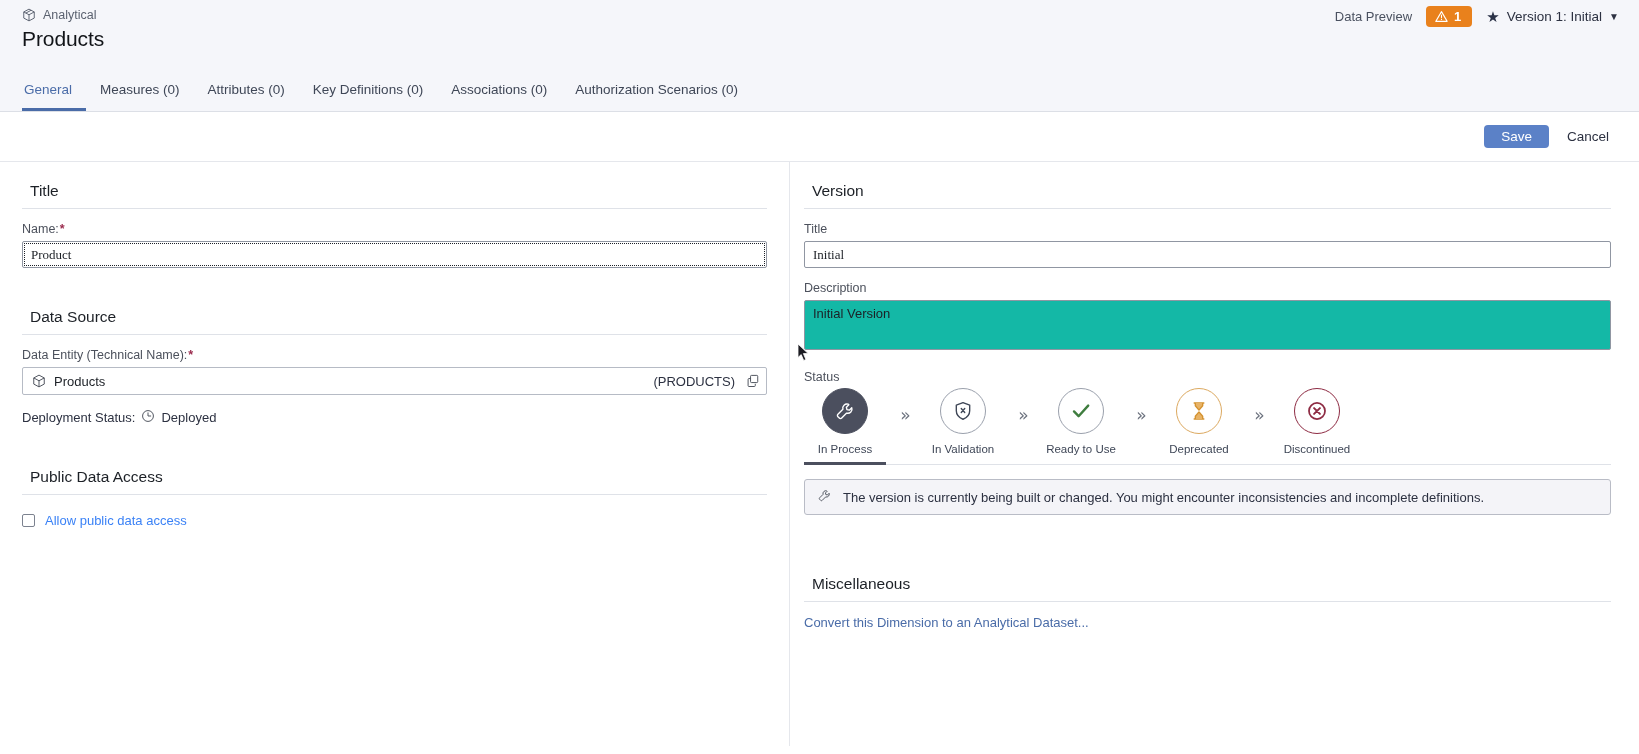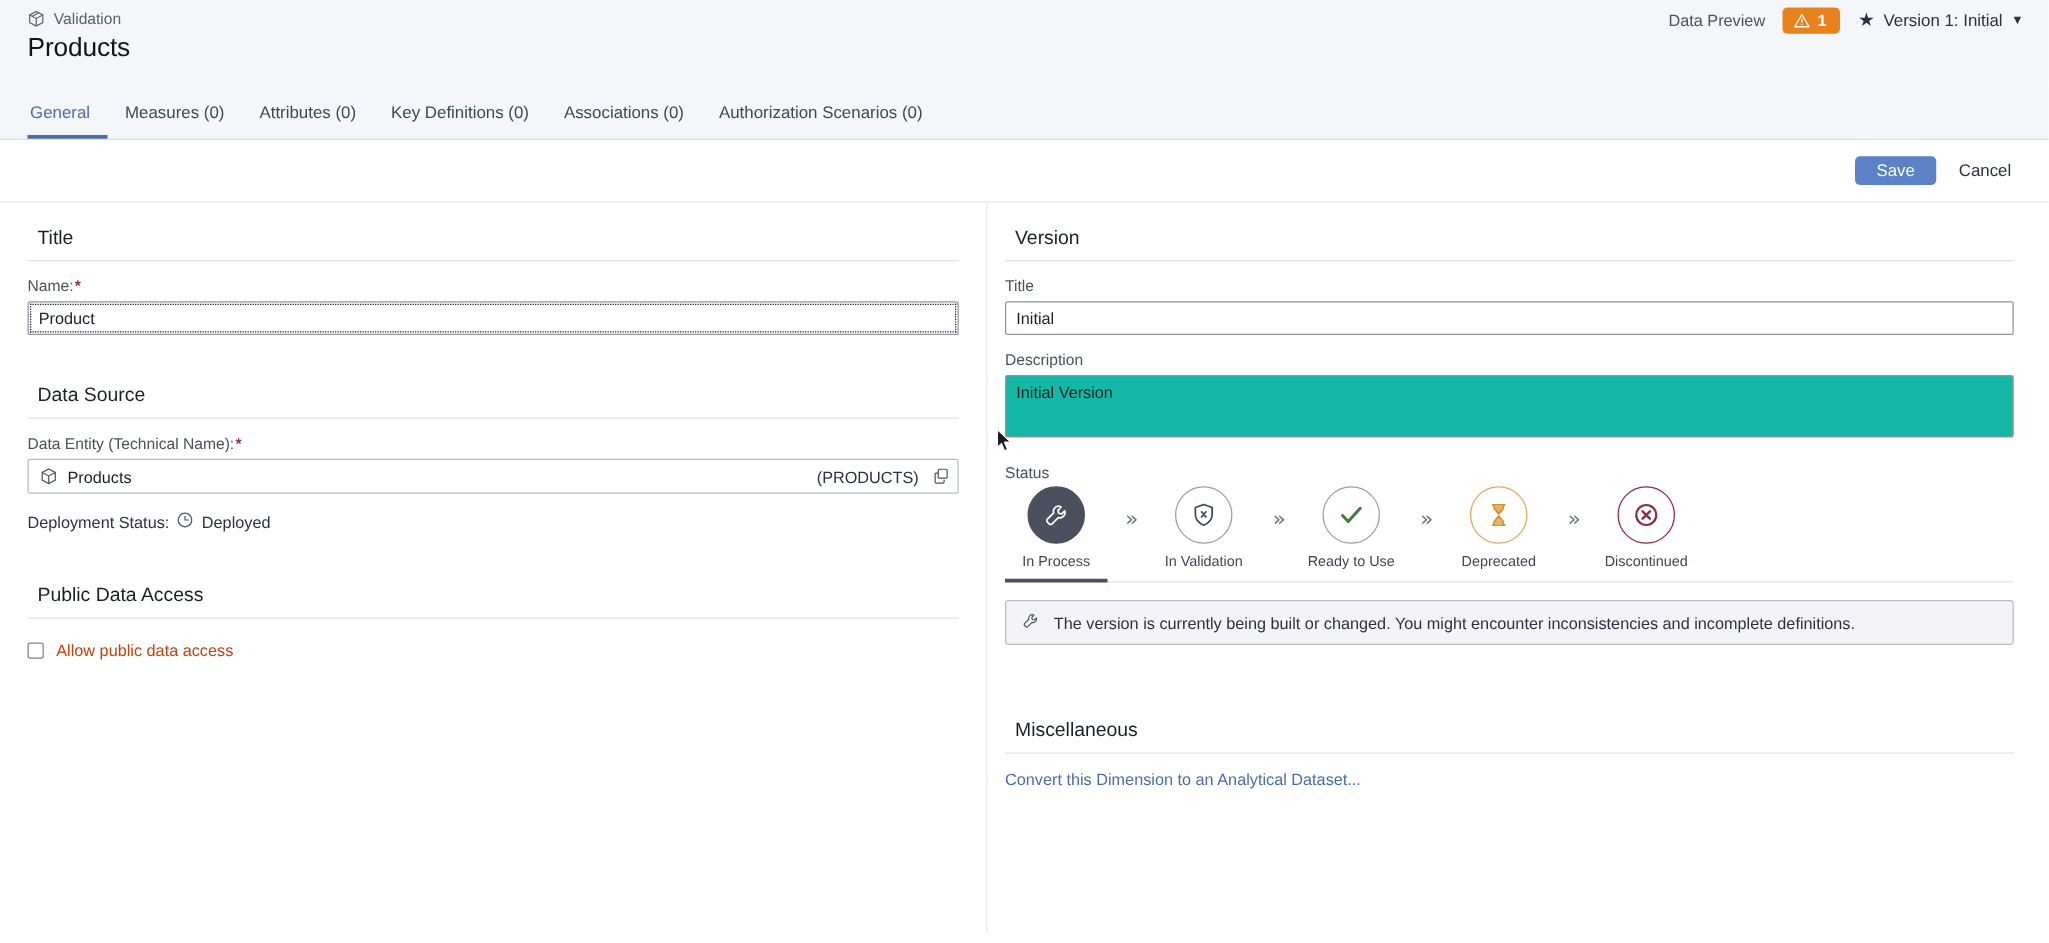"Validation" span { text: Validation -> Analytical }
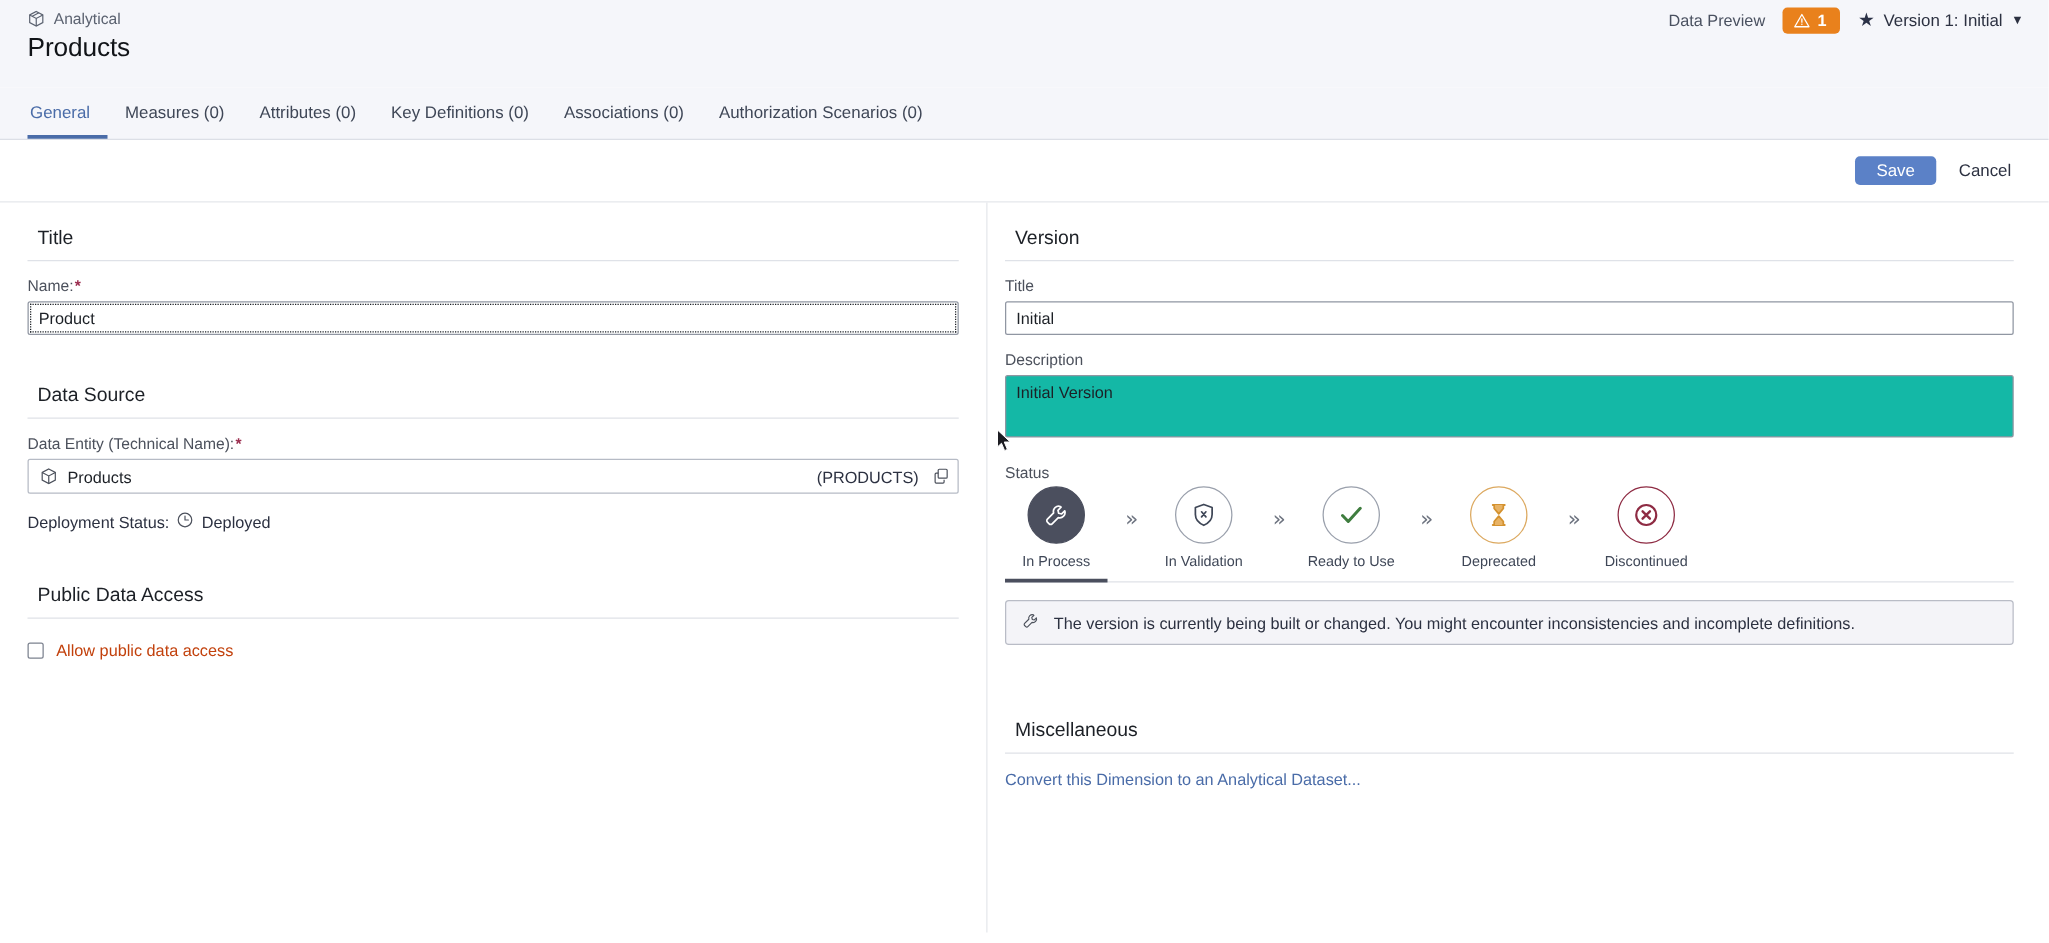"Product" .input-text { font-family: Liberation Sans, sans-serif -> Liberation Serif, serif }
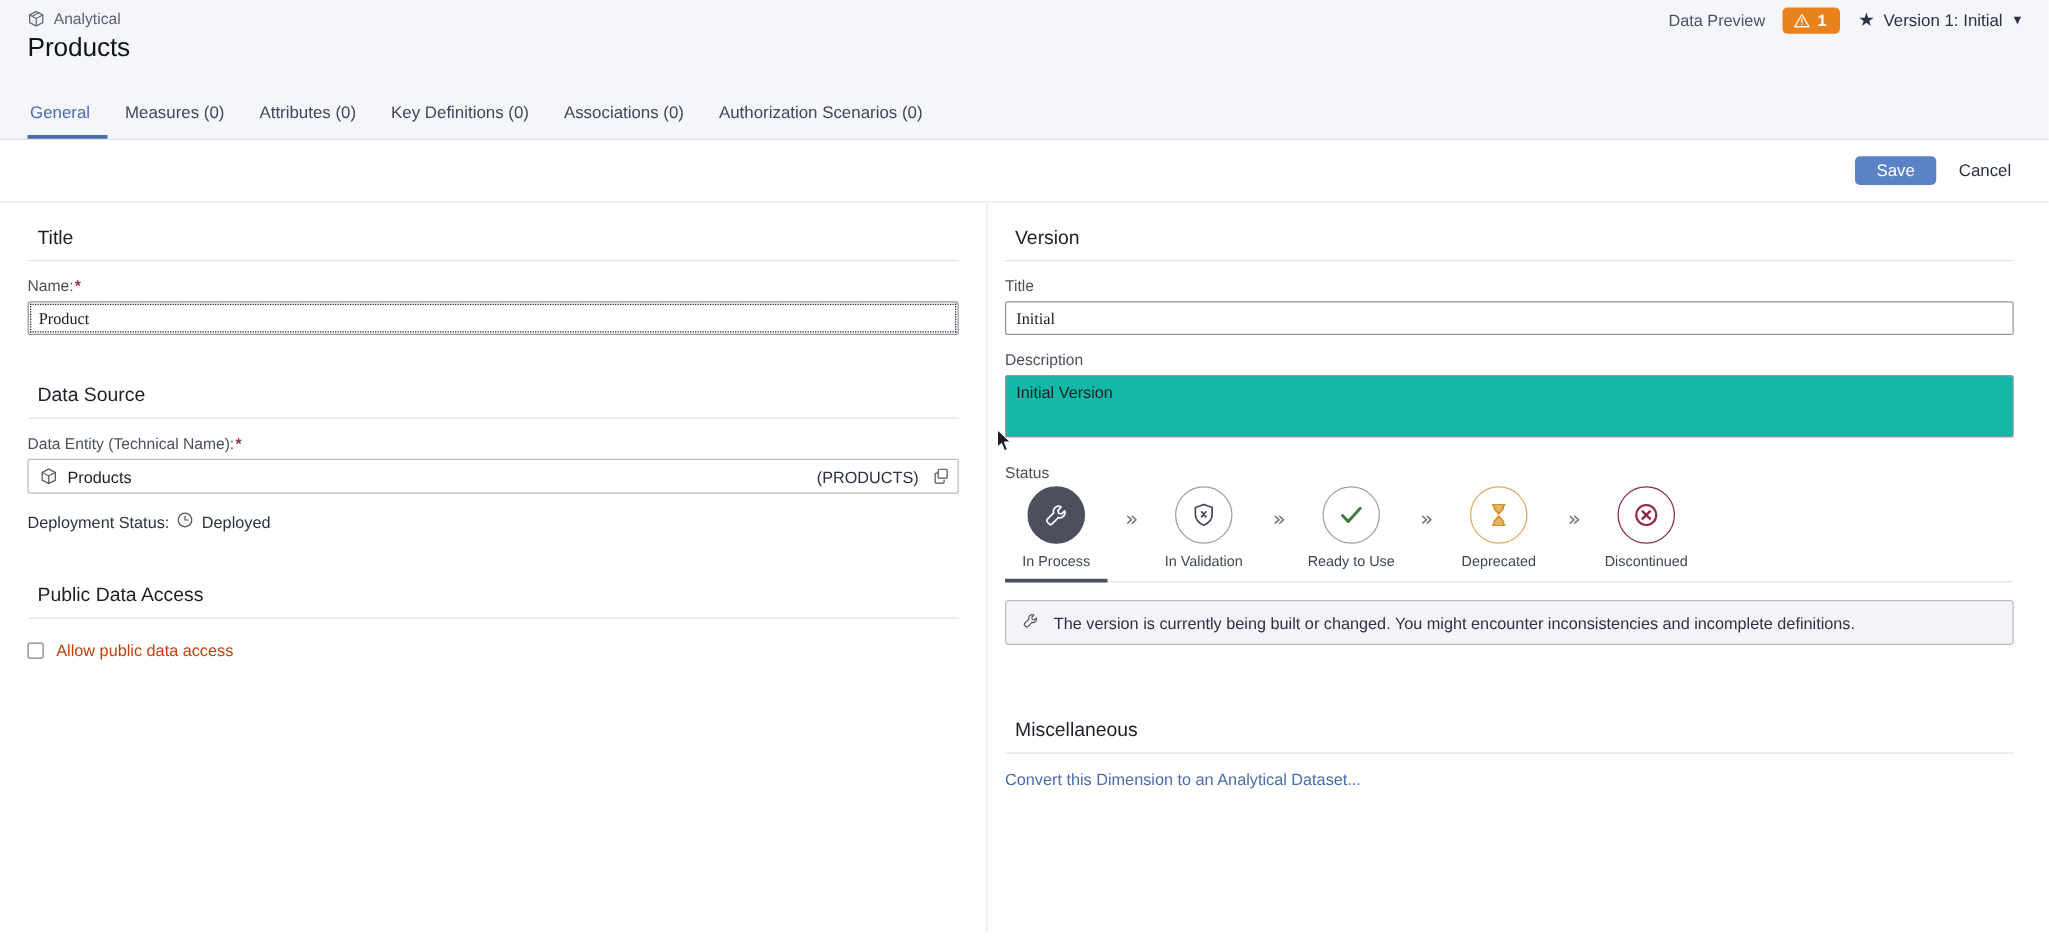"Allow public data access" .check-label { color: #c2410c -> #3b82f6 }
